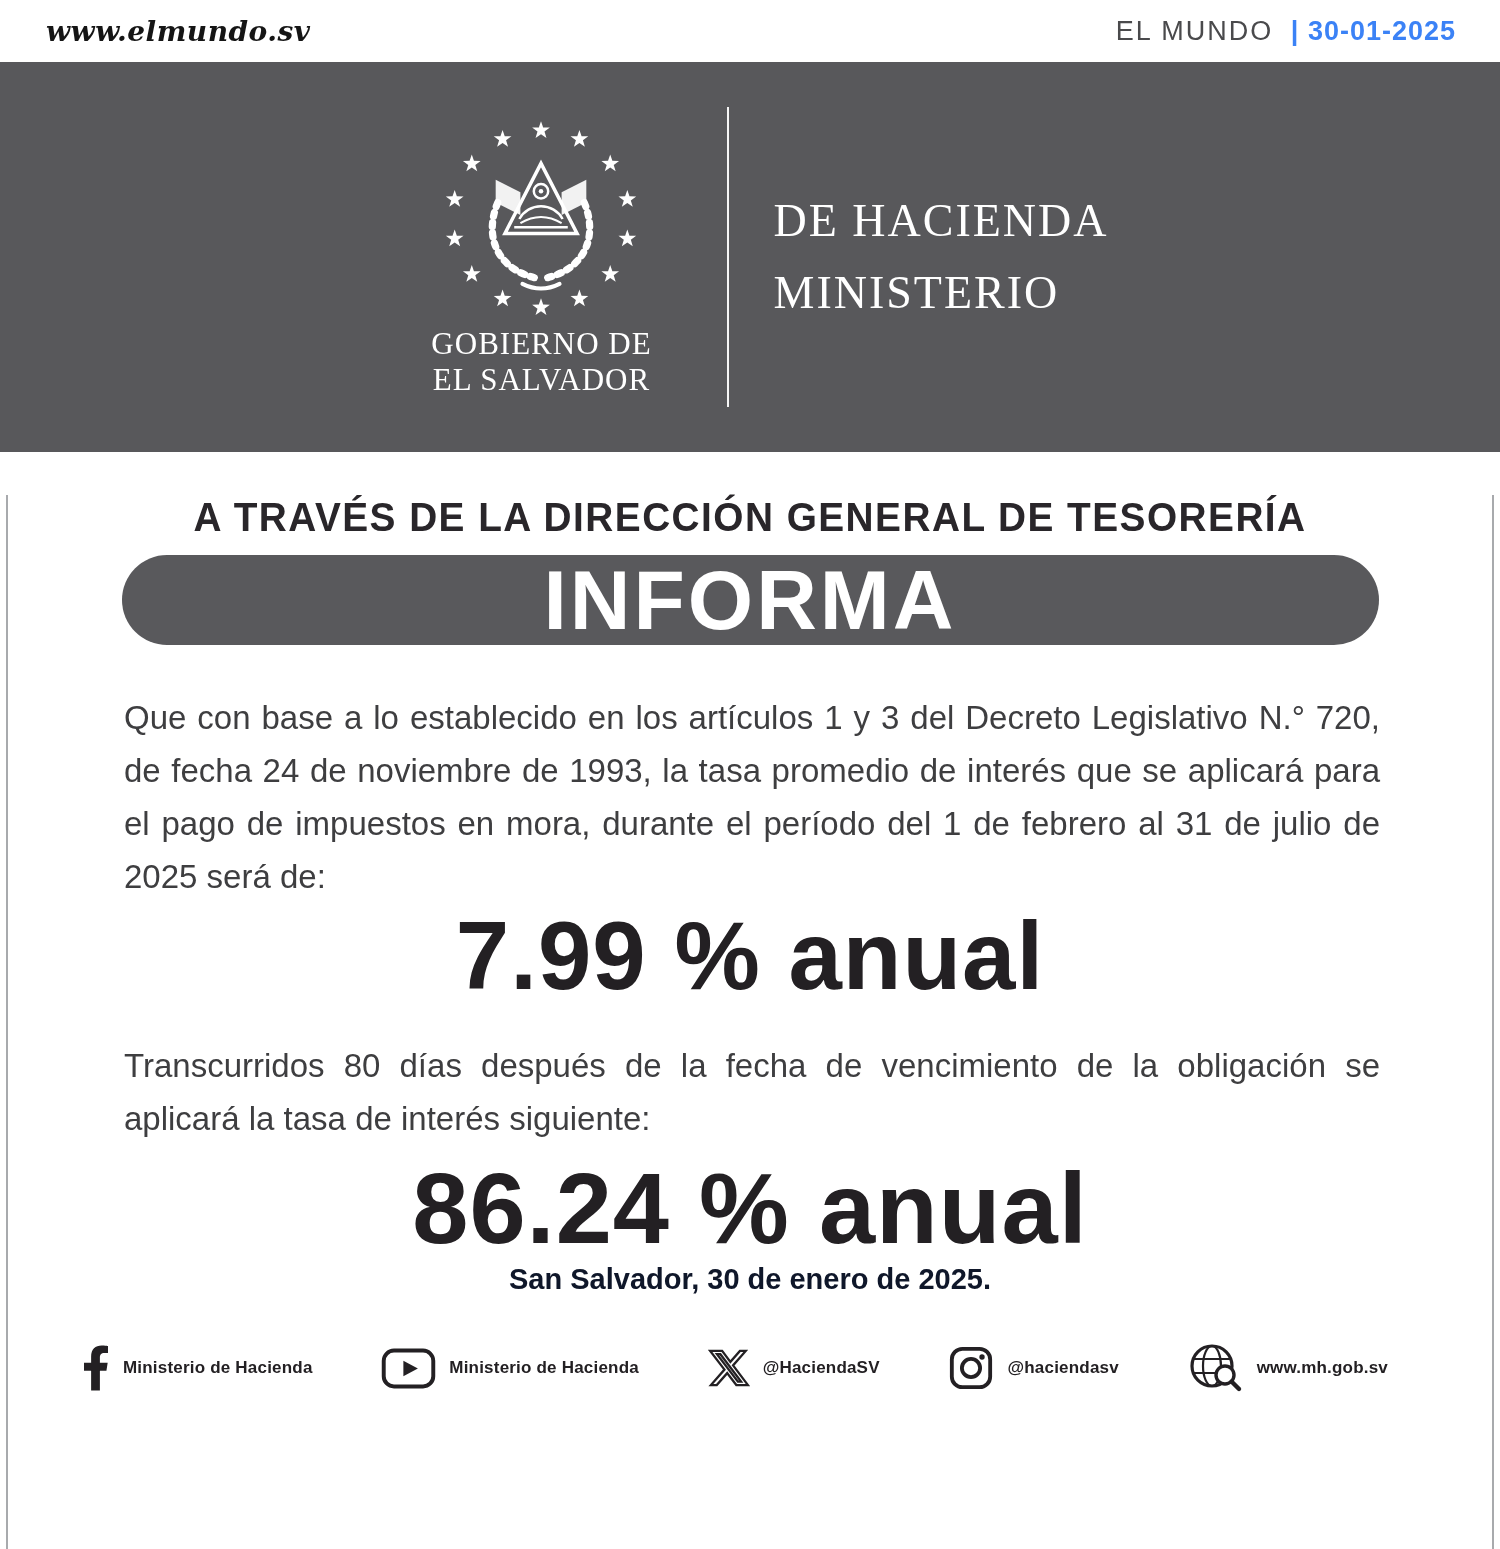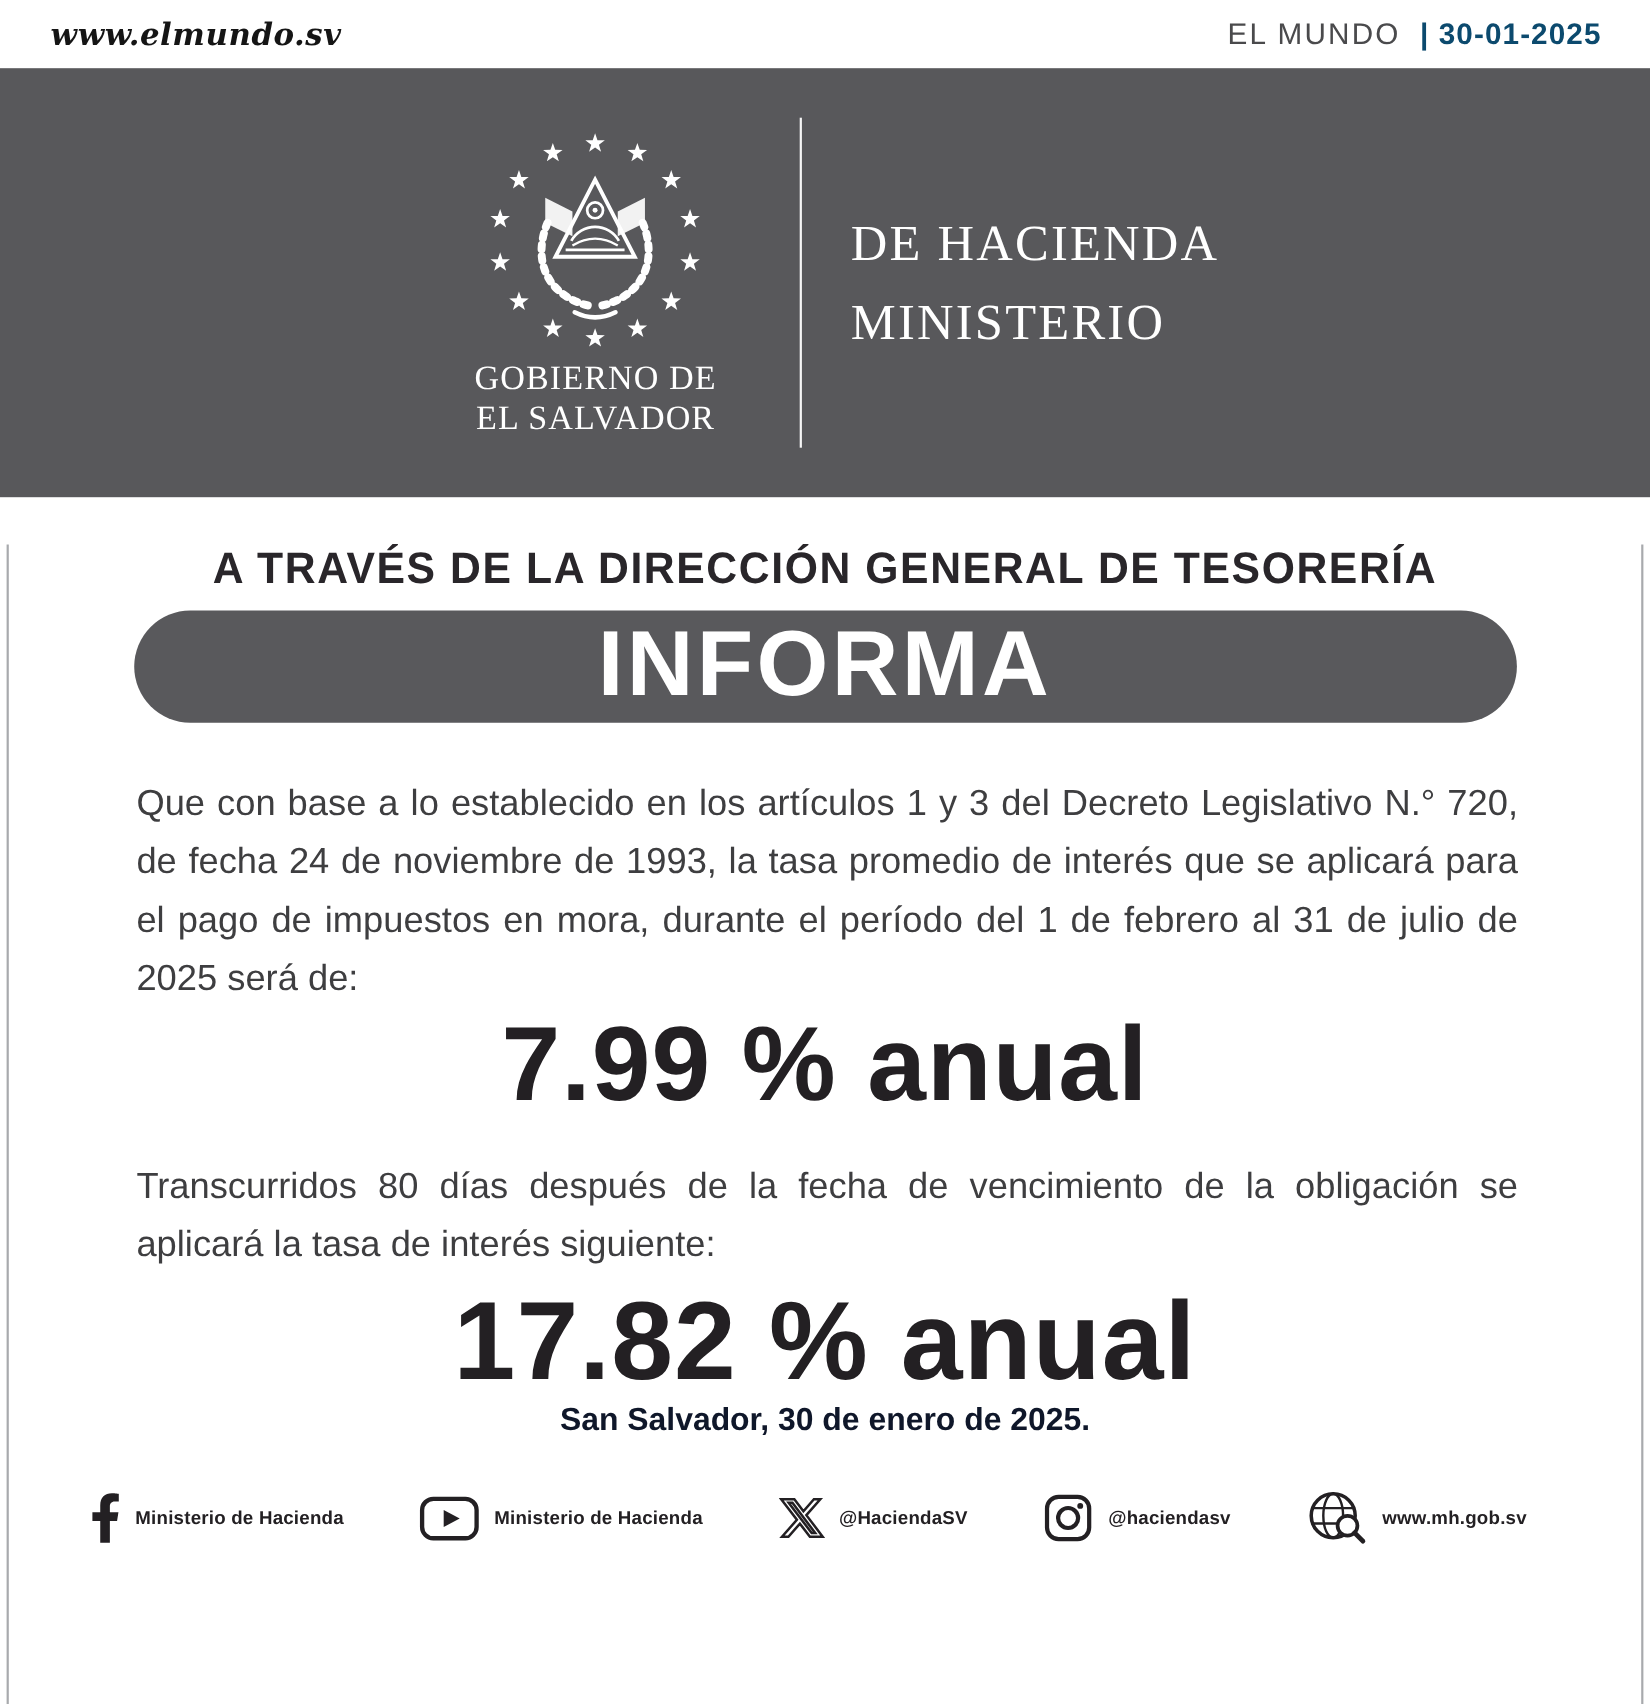"| 30-01-2025" .pub-date { color: #0c4a6e -> #3b82f6 }
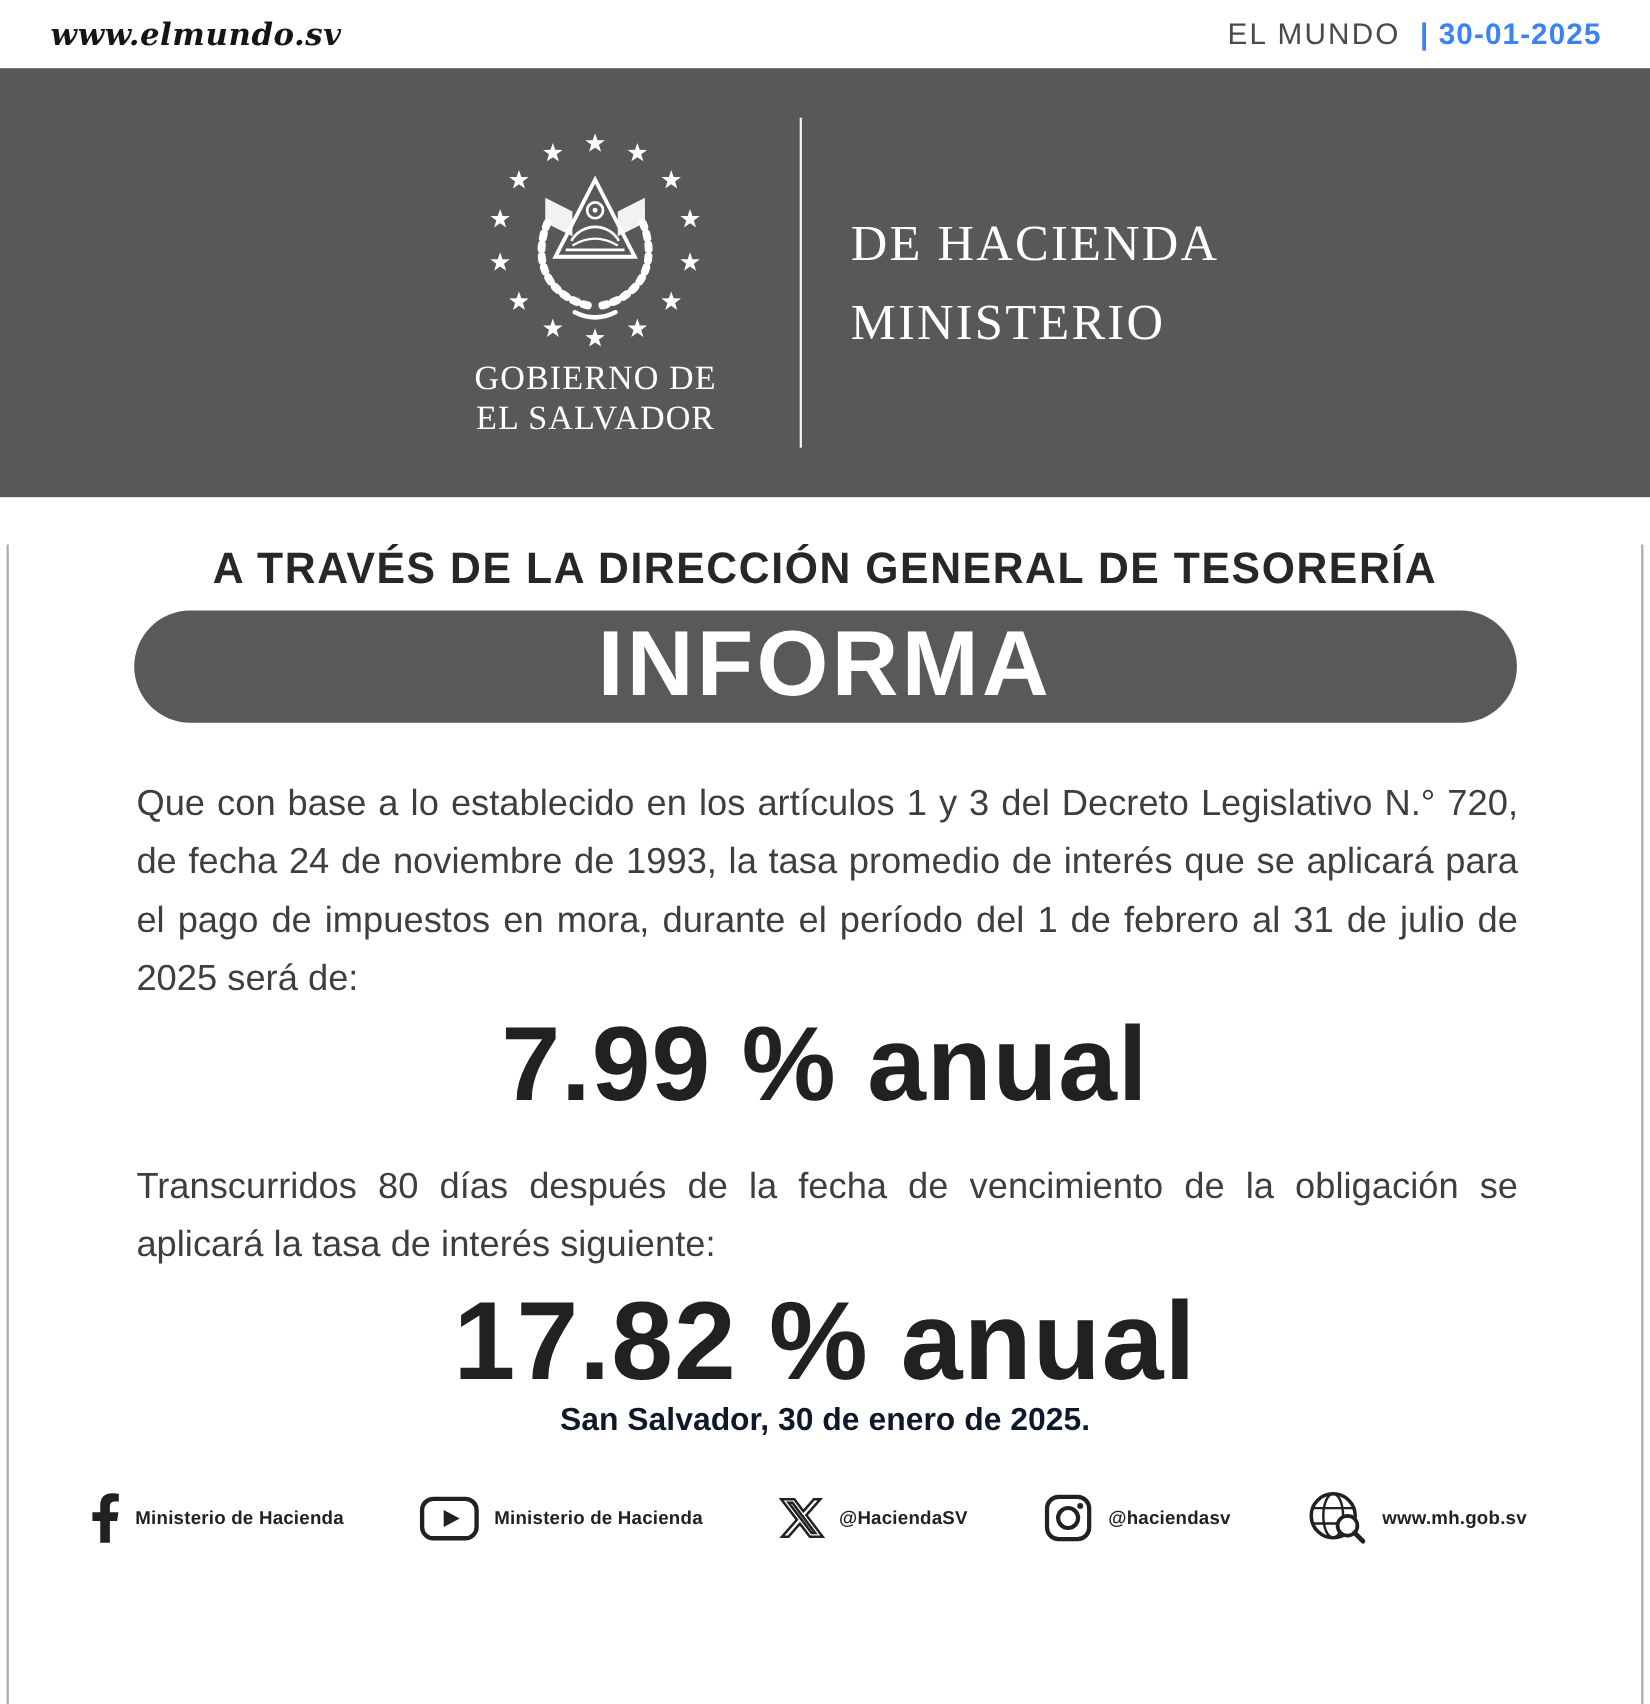"INFORMA" .informa-pill { align-items: flex-start -> center; height: 102px -> 90px }
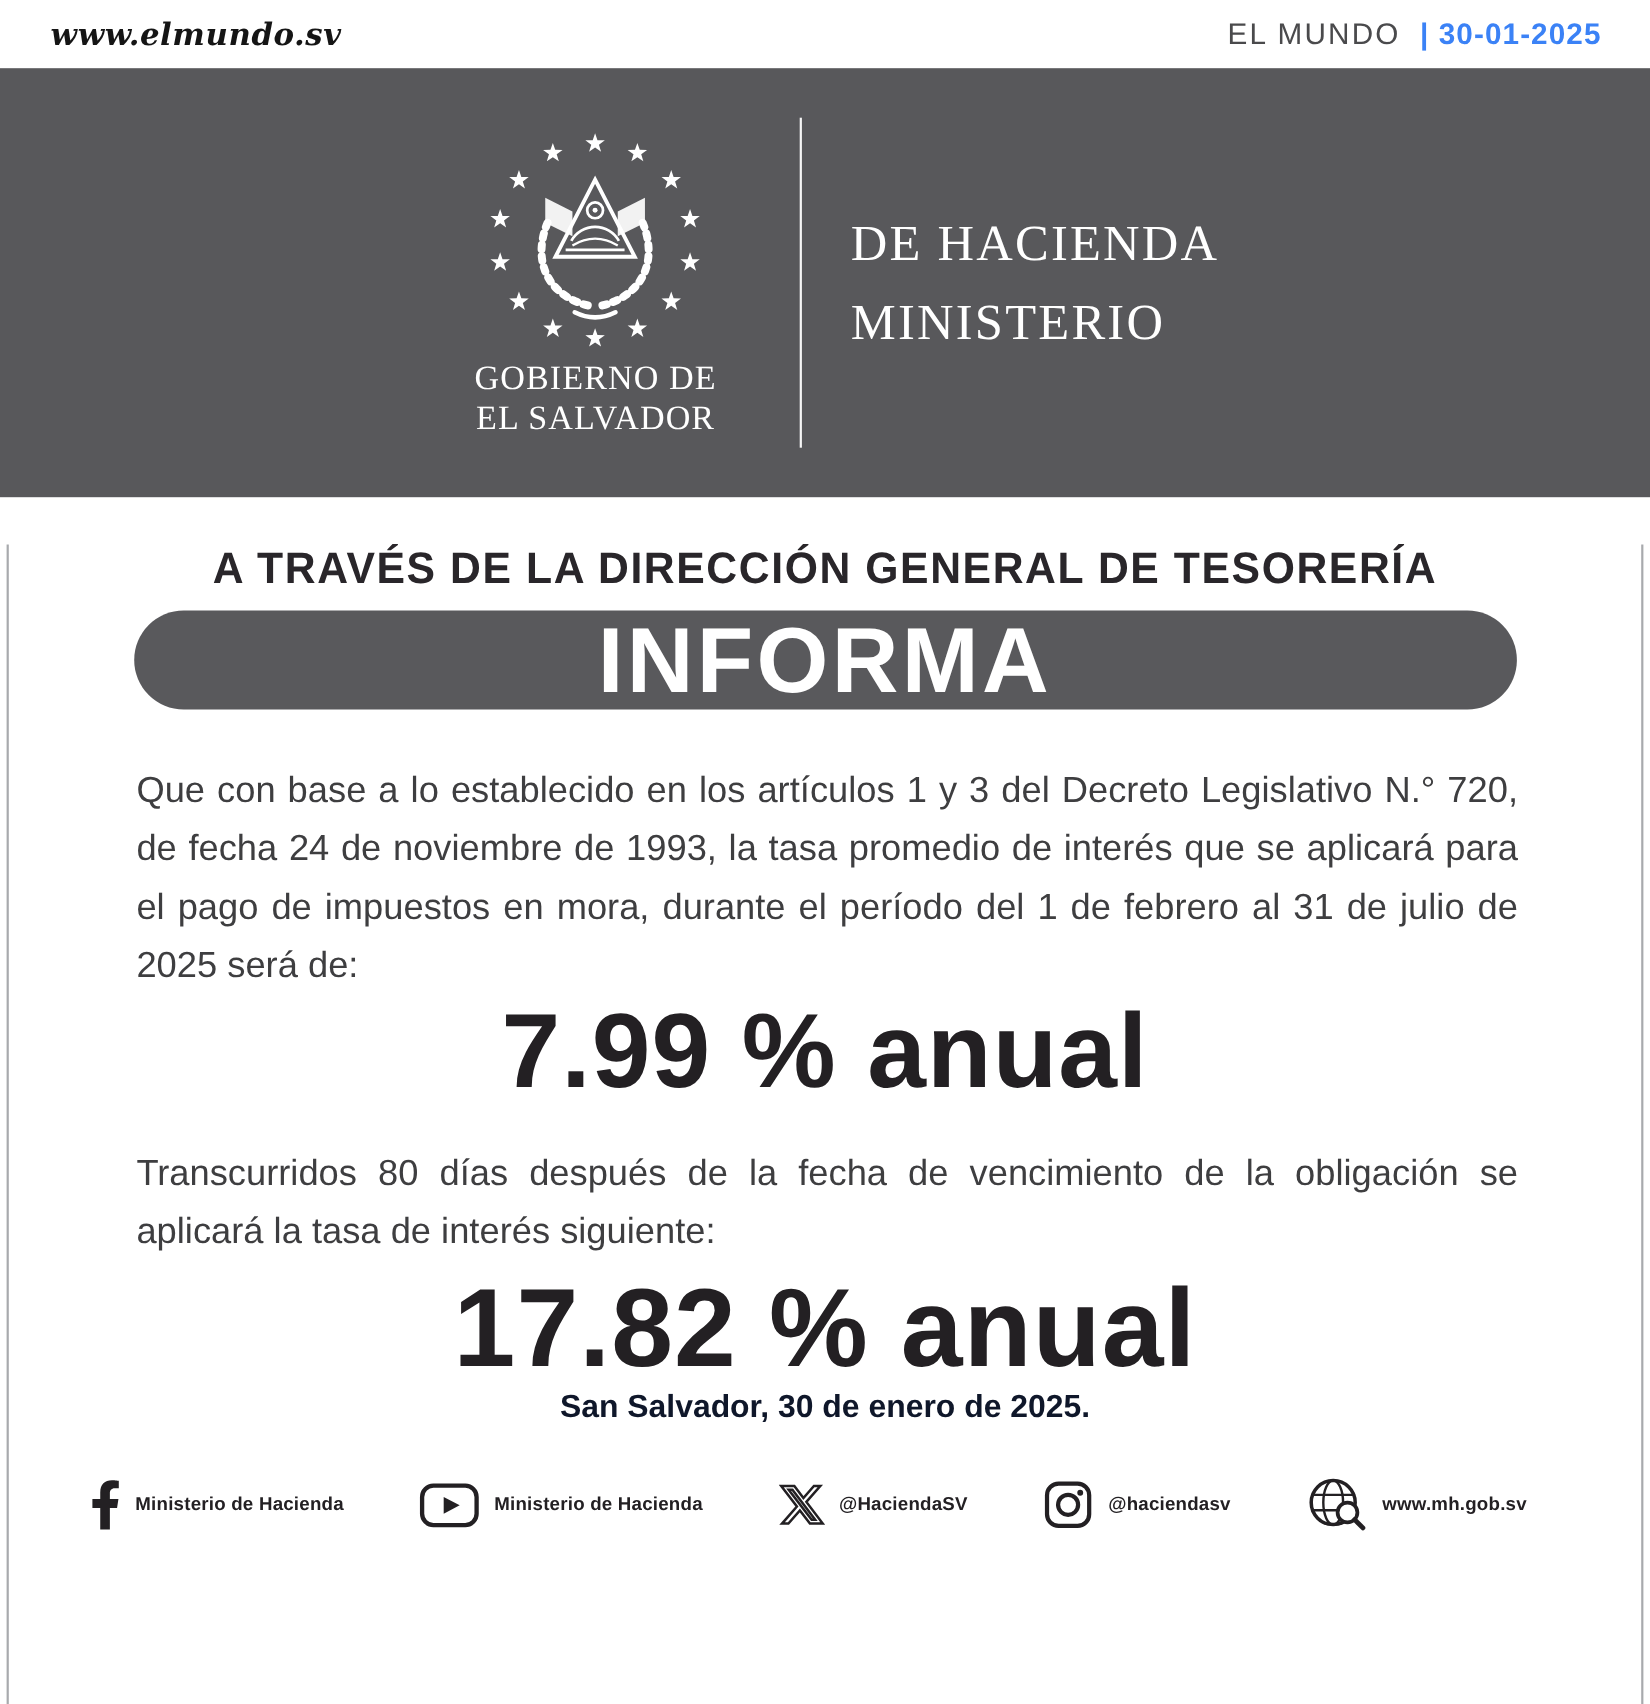"17.82 % anual" div.rate { text: 17.82 -> 86.24 }
